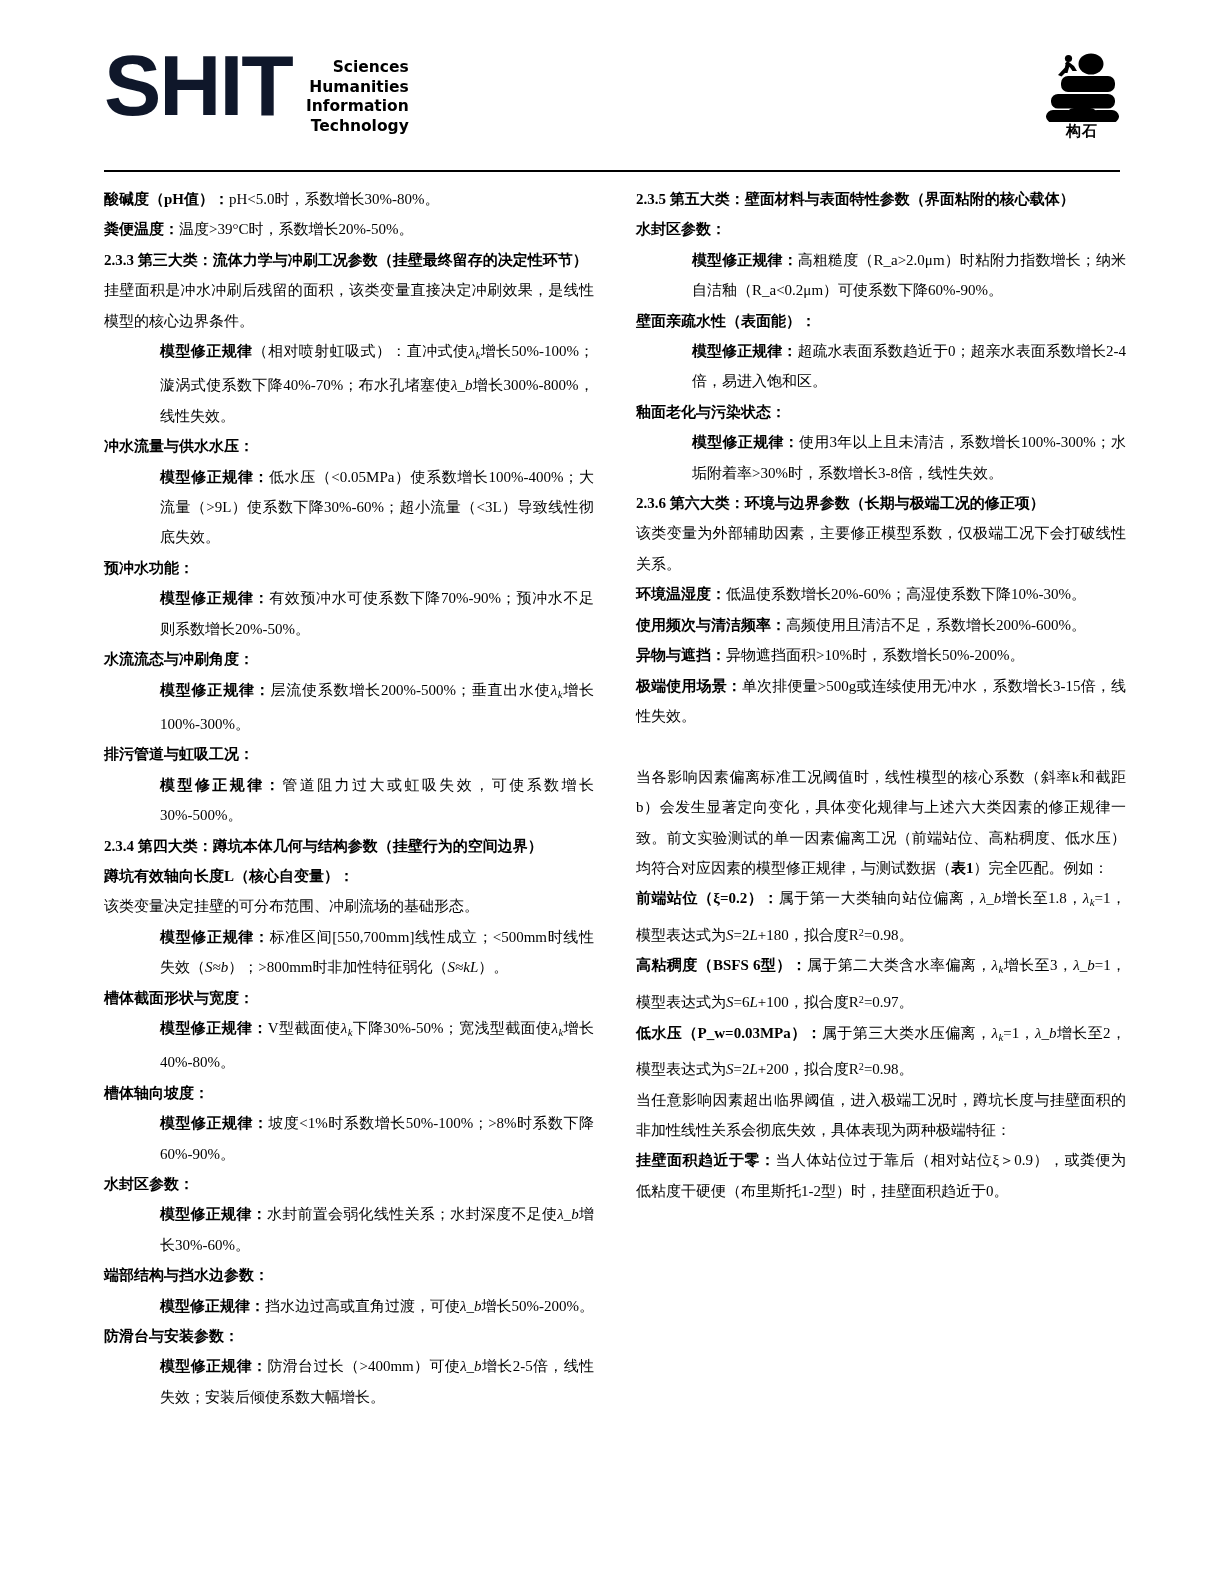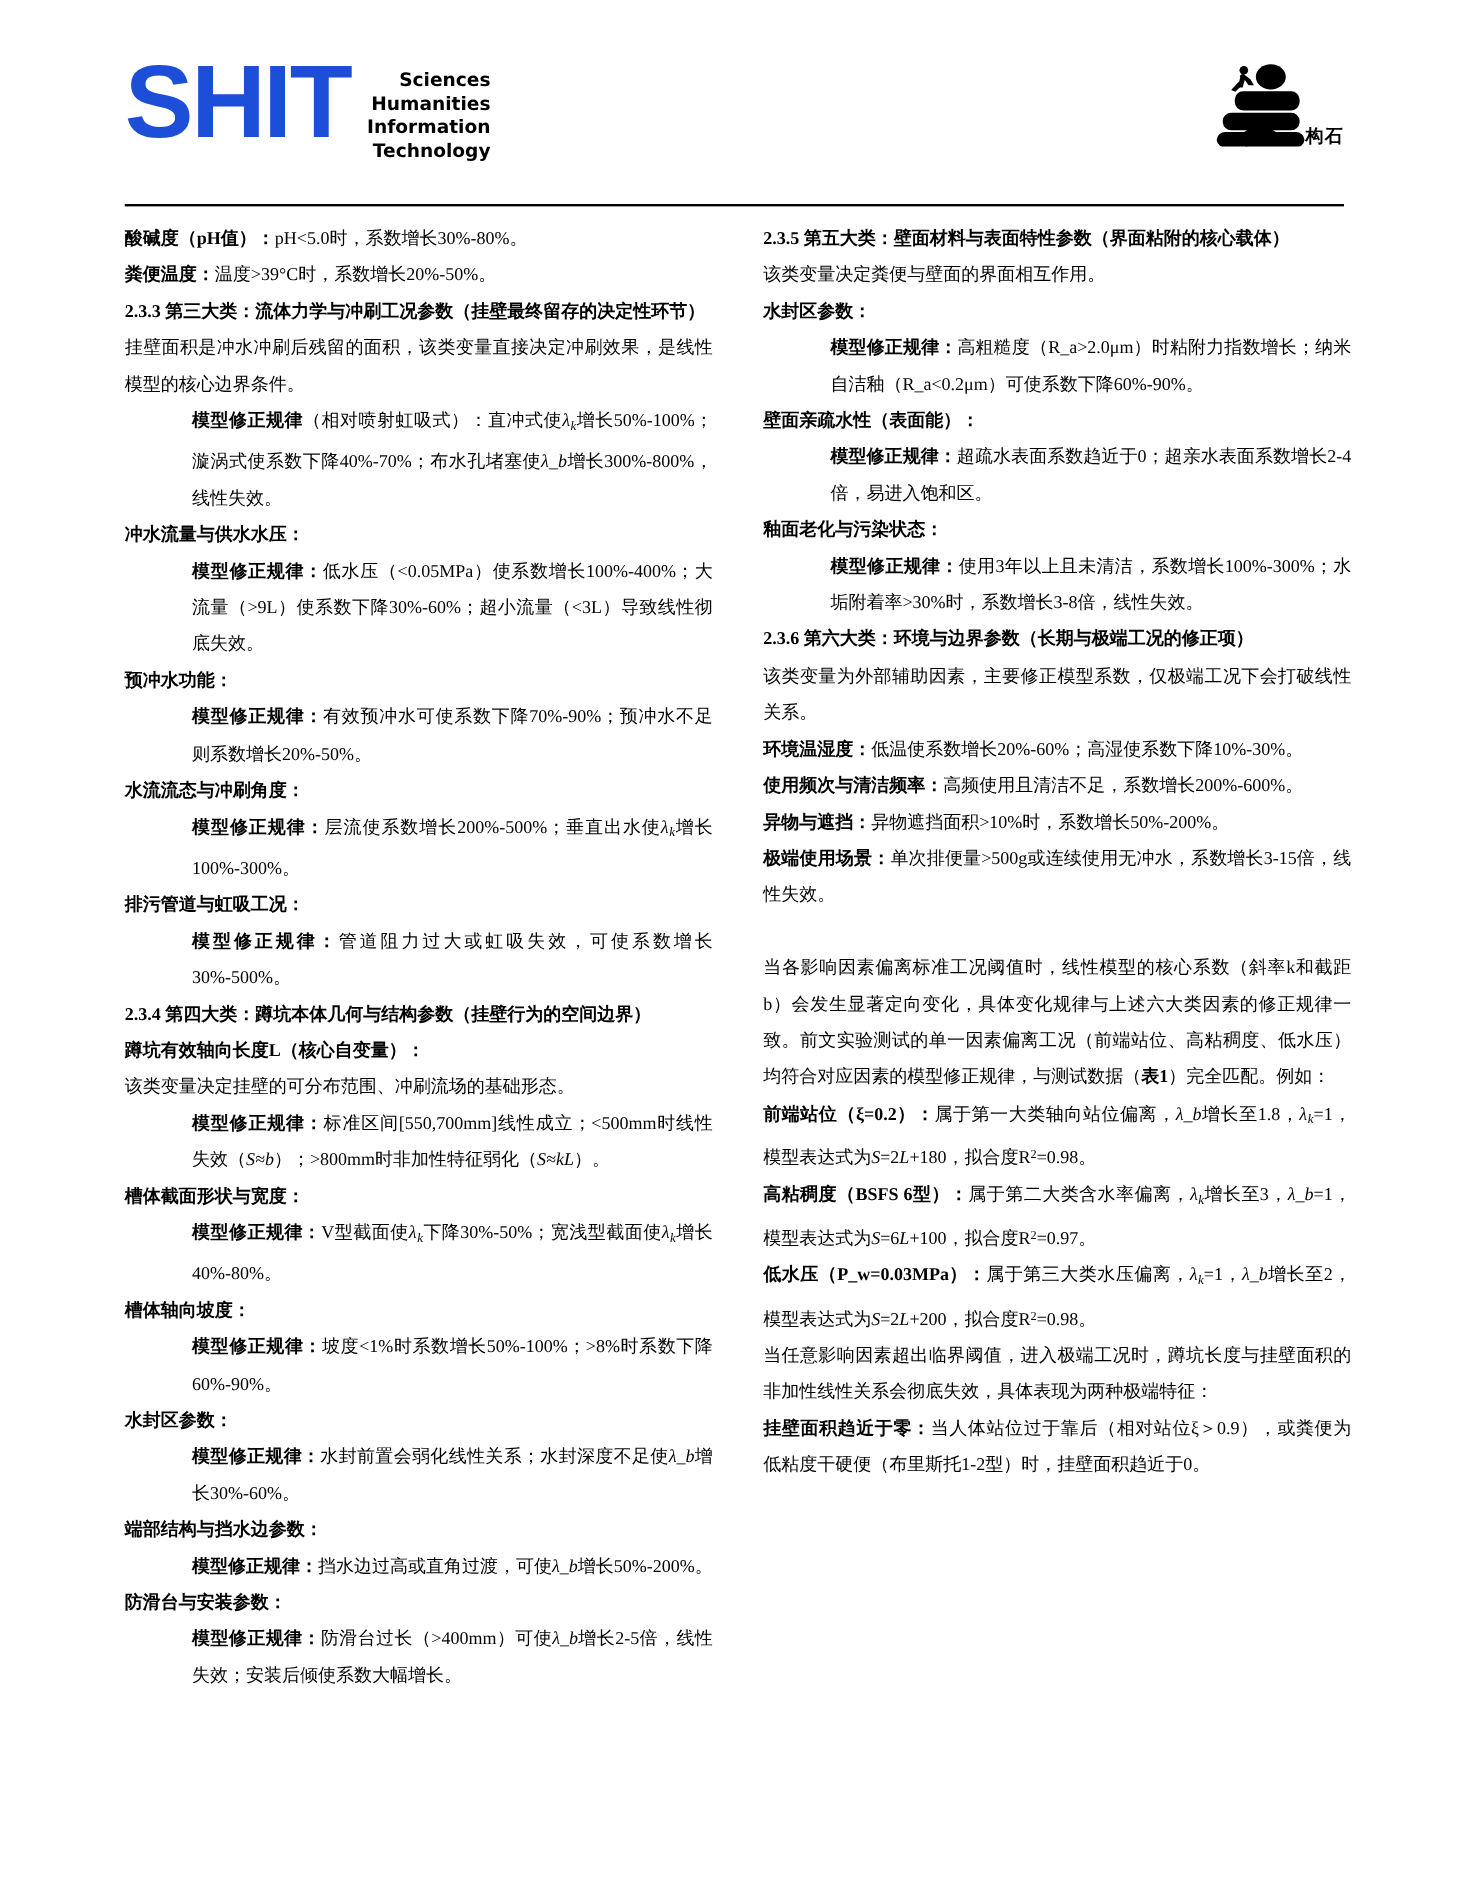"SHIT" .brand-wordmark { color: #1d4ed8 -> #0f172a }
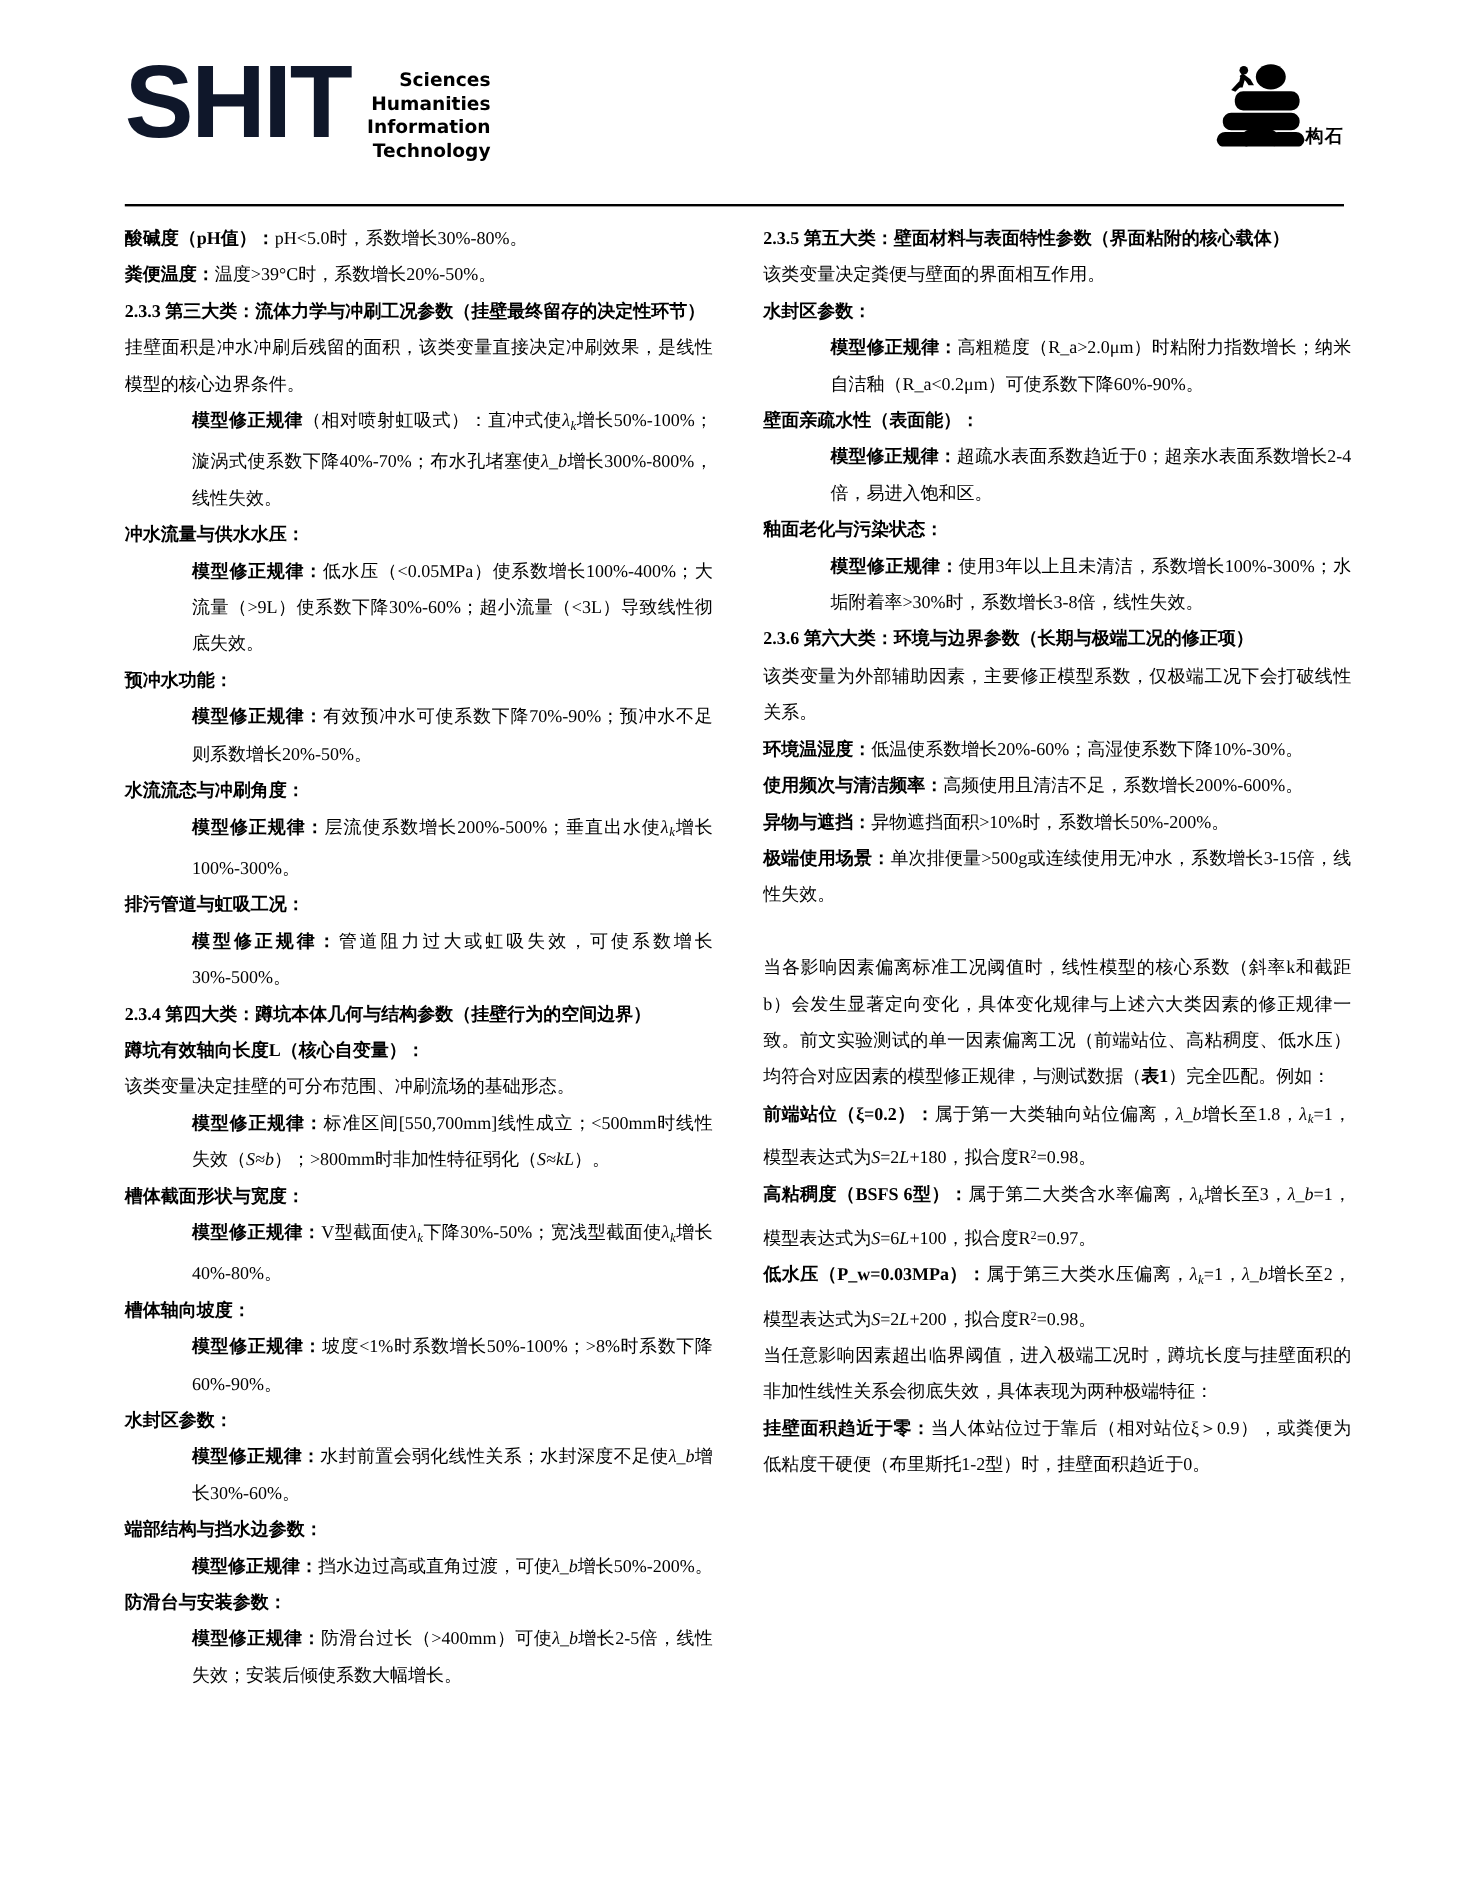"构石" .org-mark { align-items: flex-end -> center; flex-direction: row -> column }
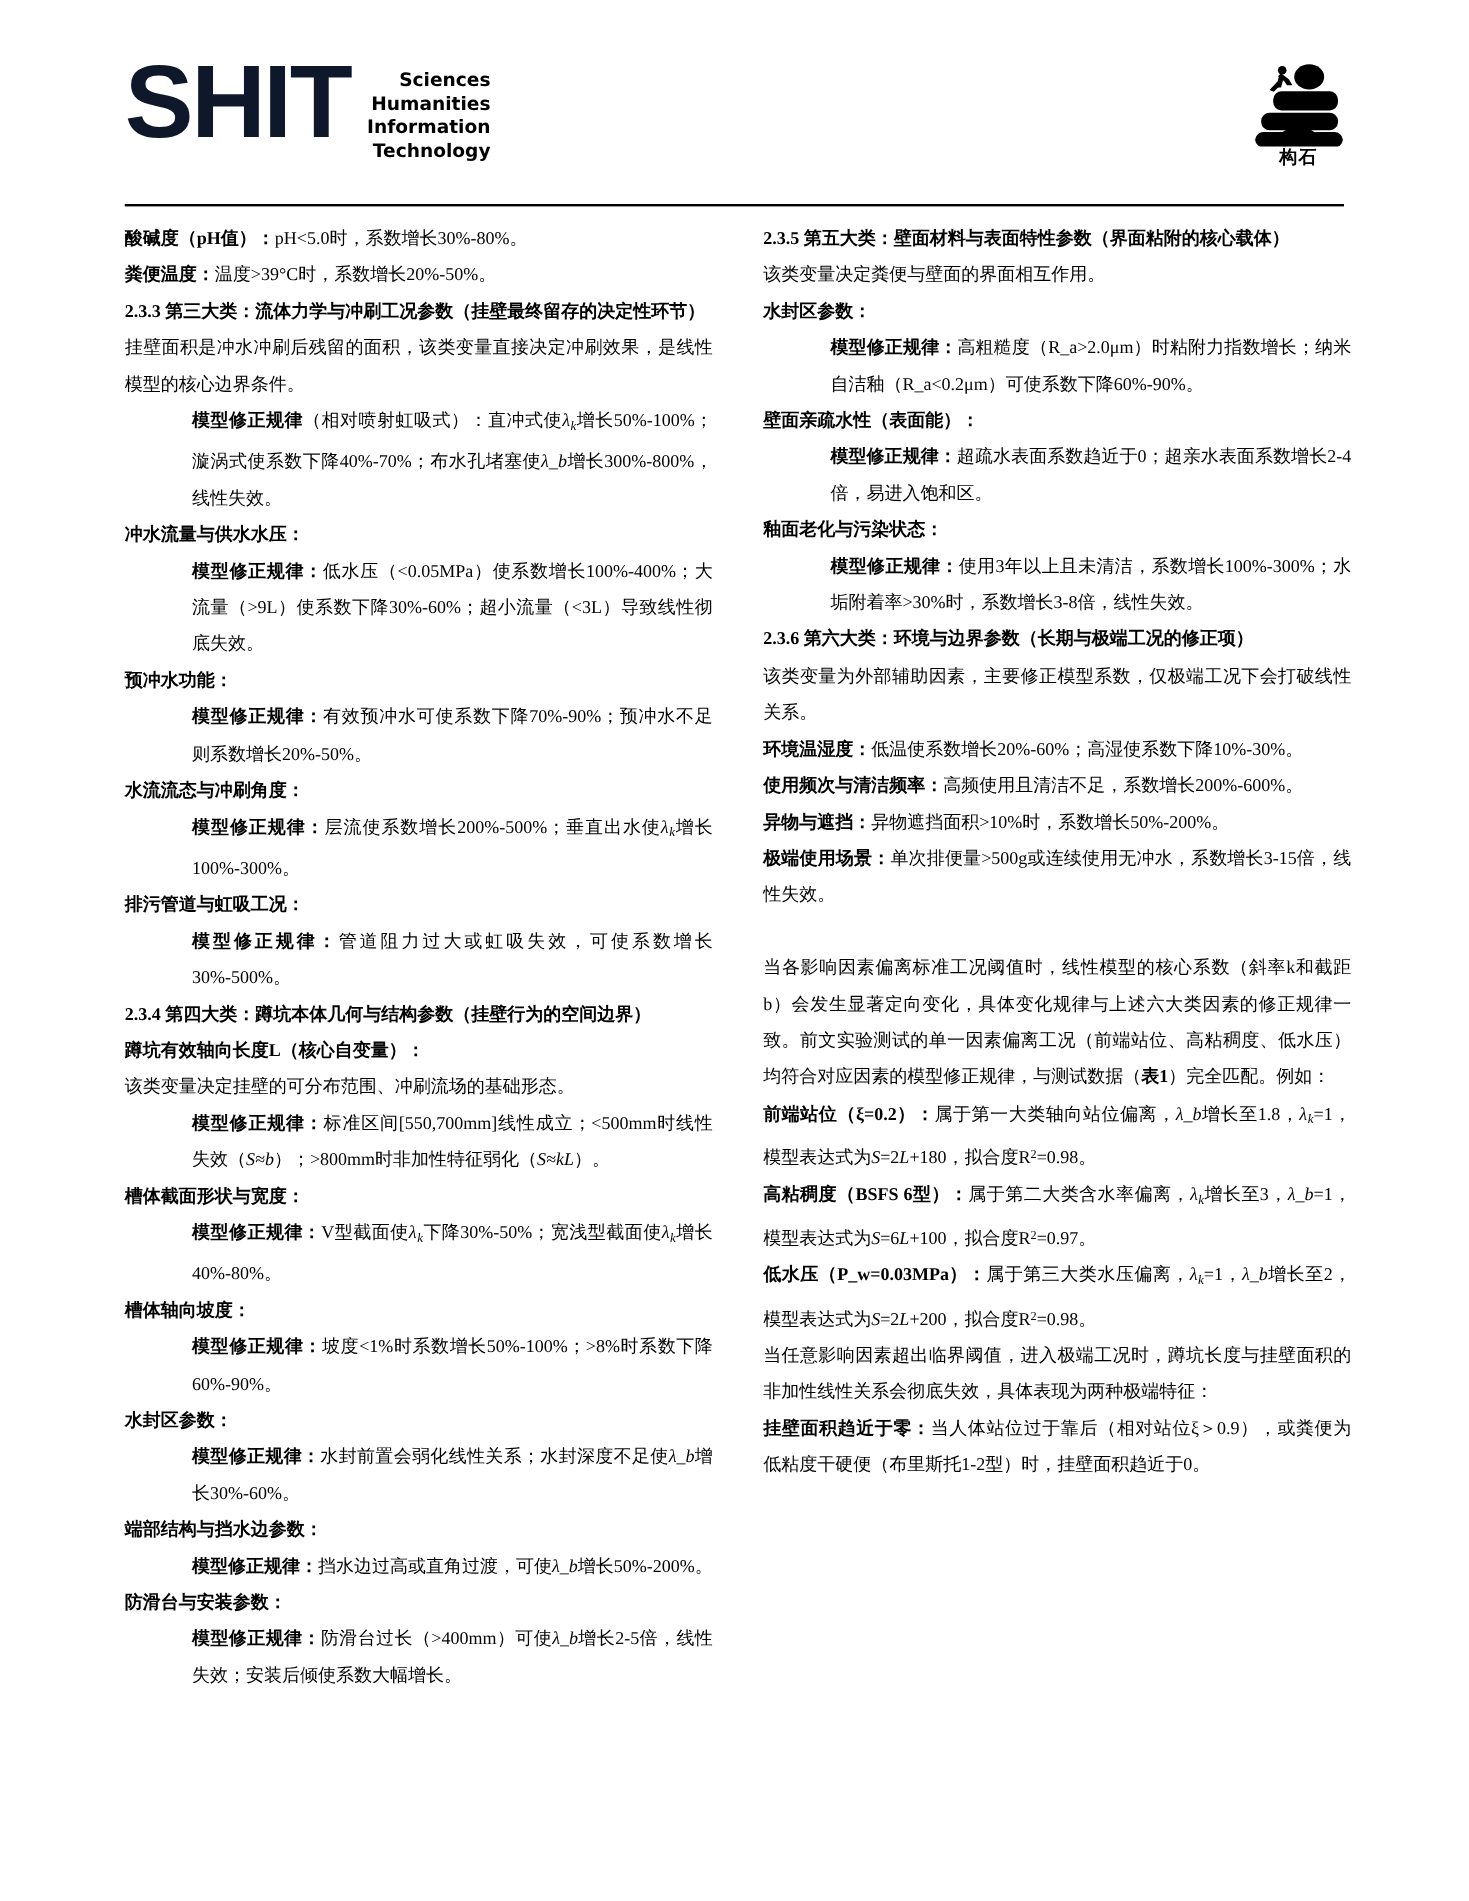"该类变量决定粪便与壁面的界面相互作用。" div.blk { html: <div>该类变量决定粪便与壁面的界面相互作用。</div> -> none }
